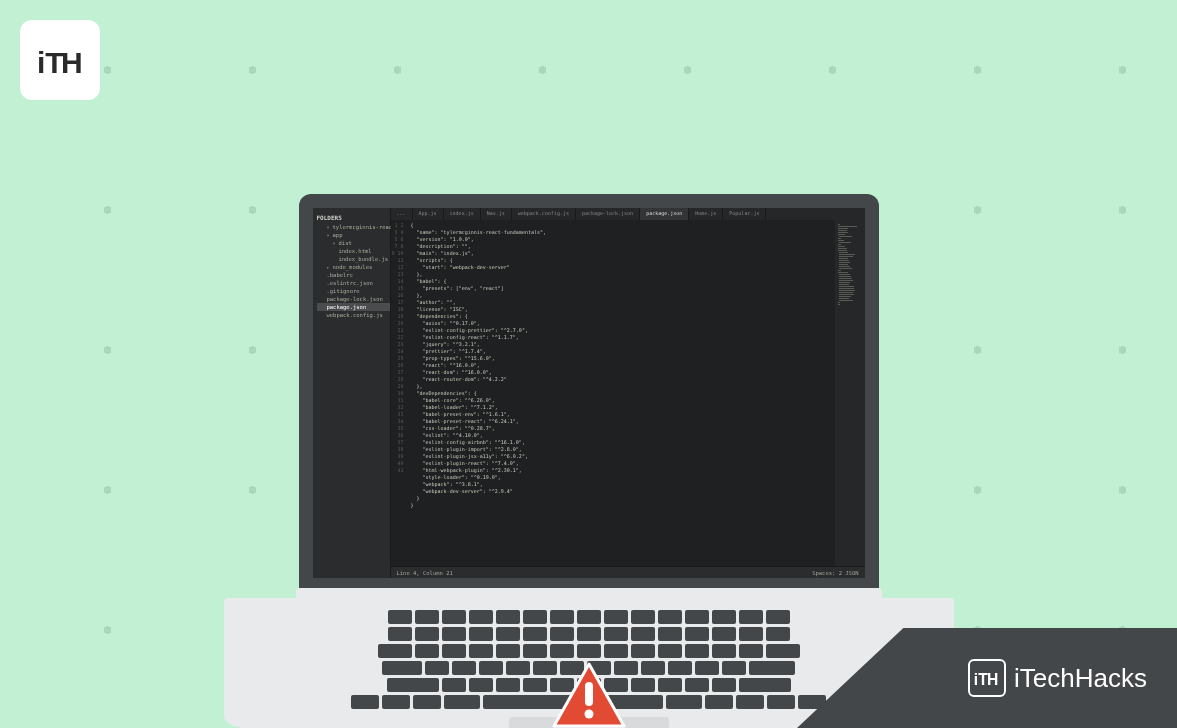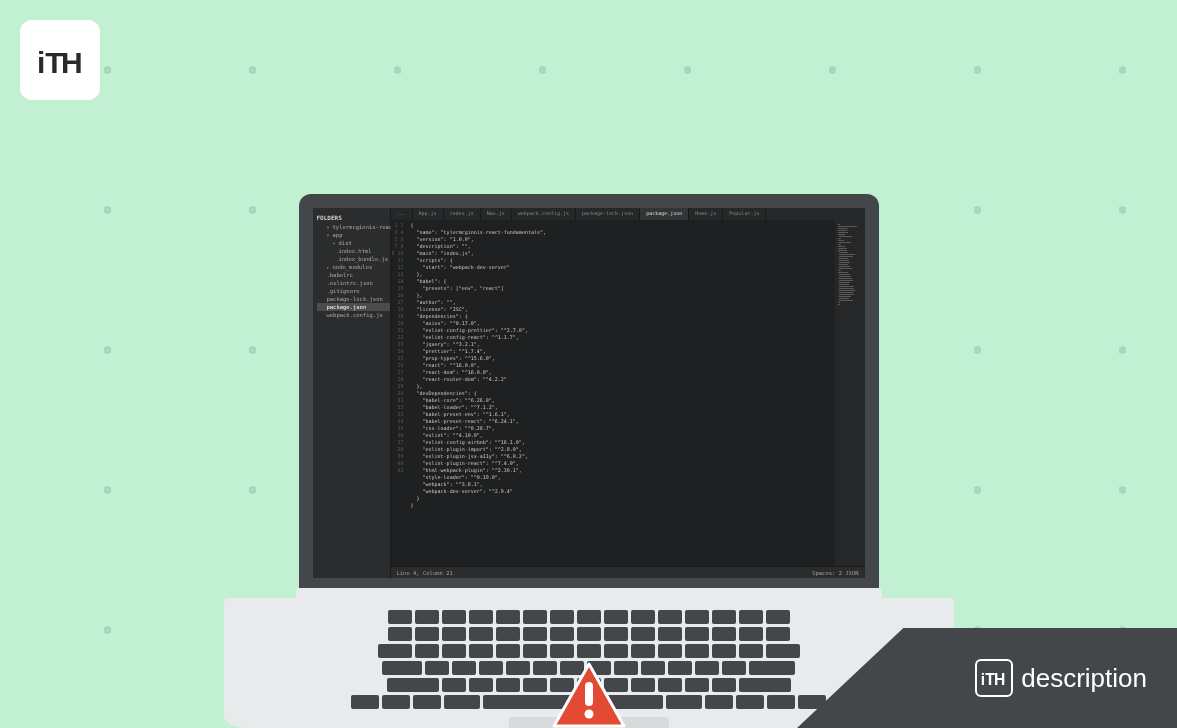"description" span.banner-text { text: description -> iTechHacks }
